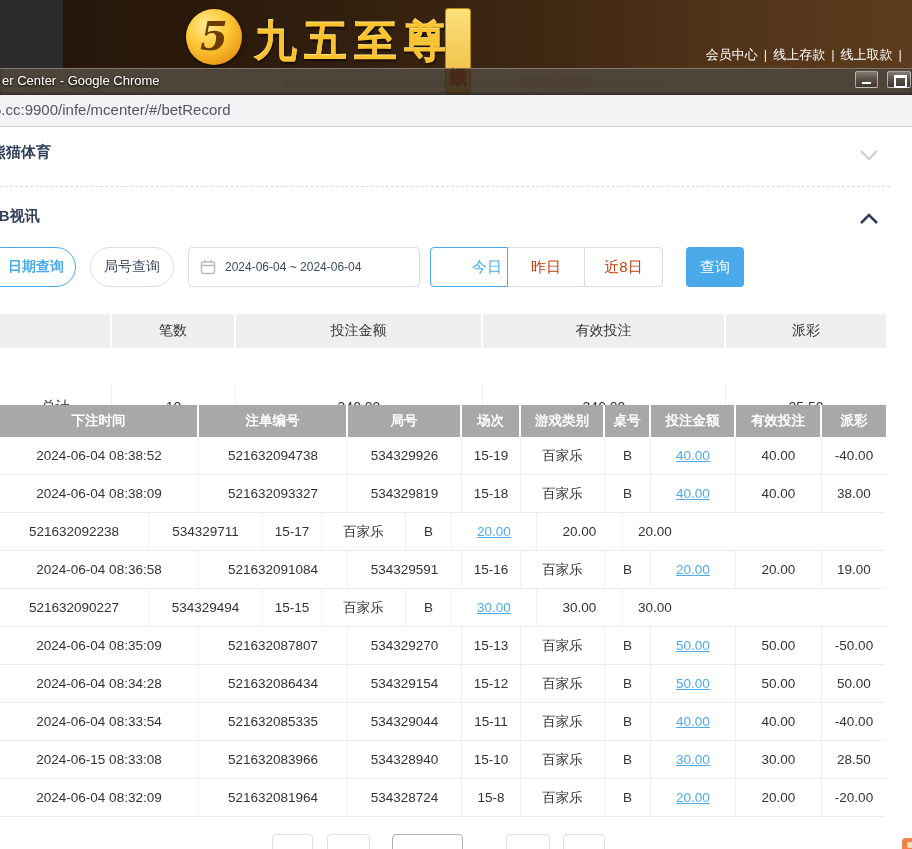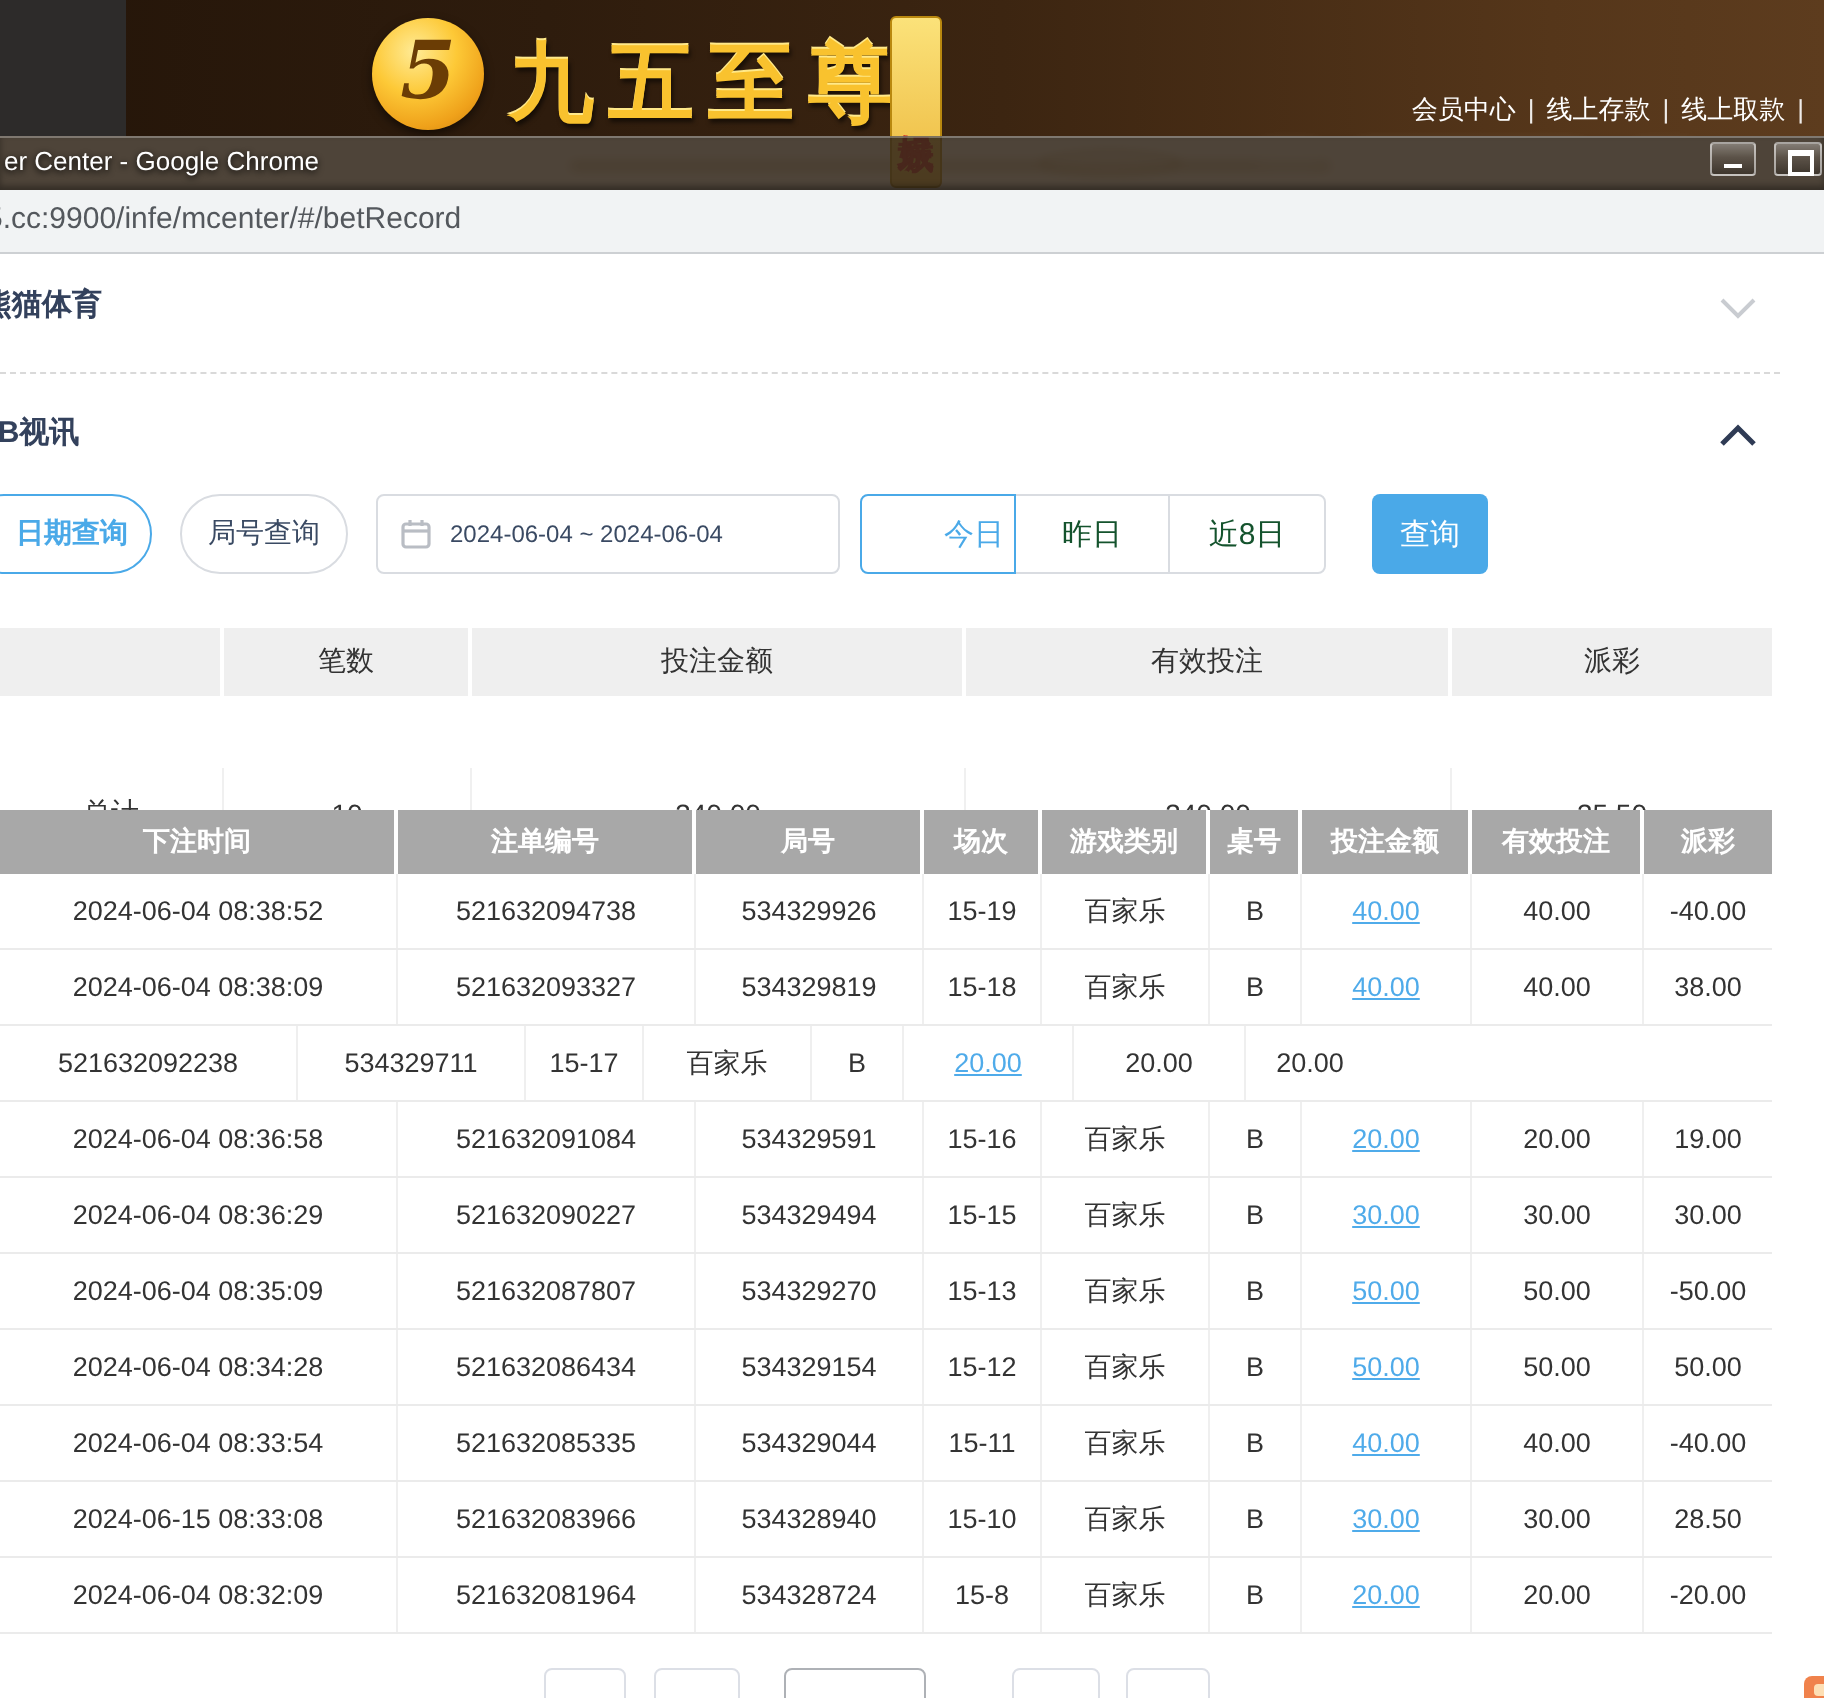"昨日" .grp-btn { color: #14532d -> #c2410c }
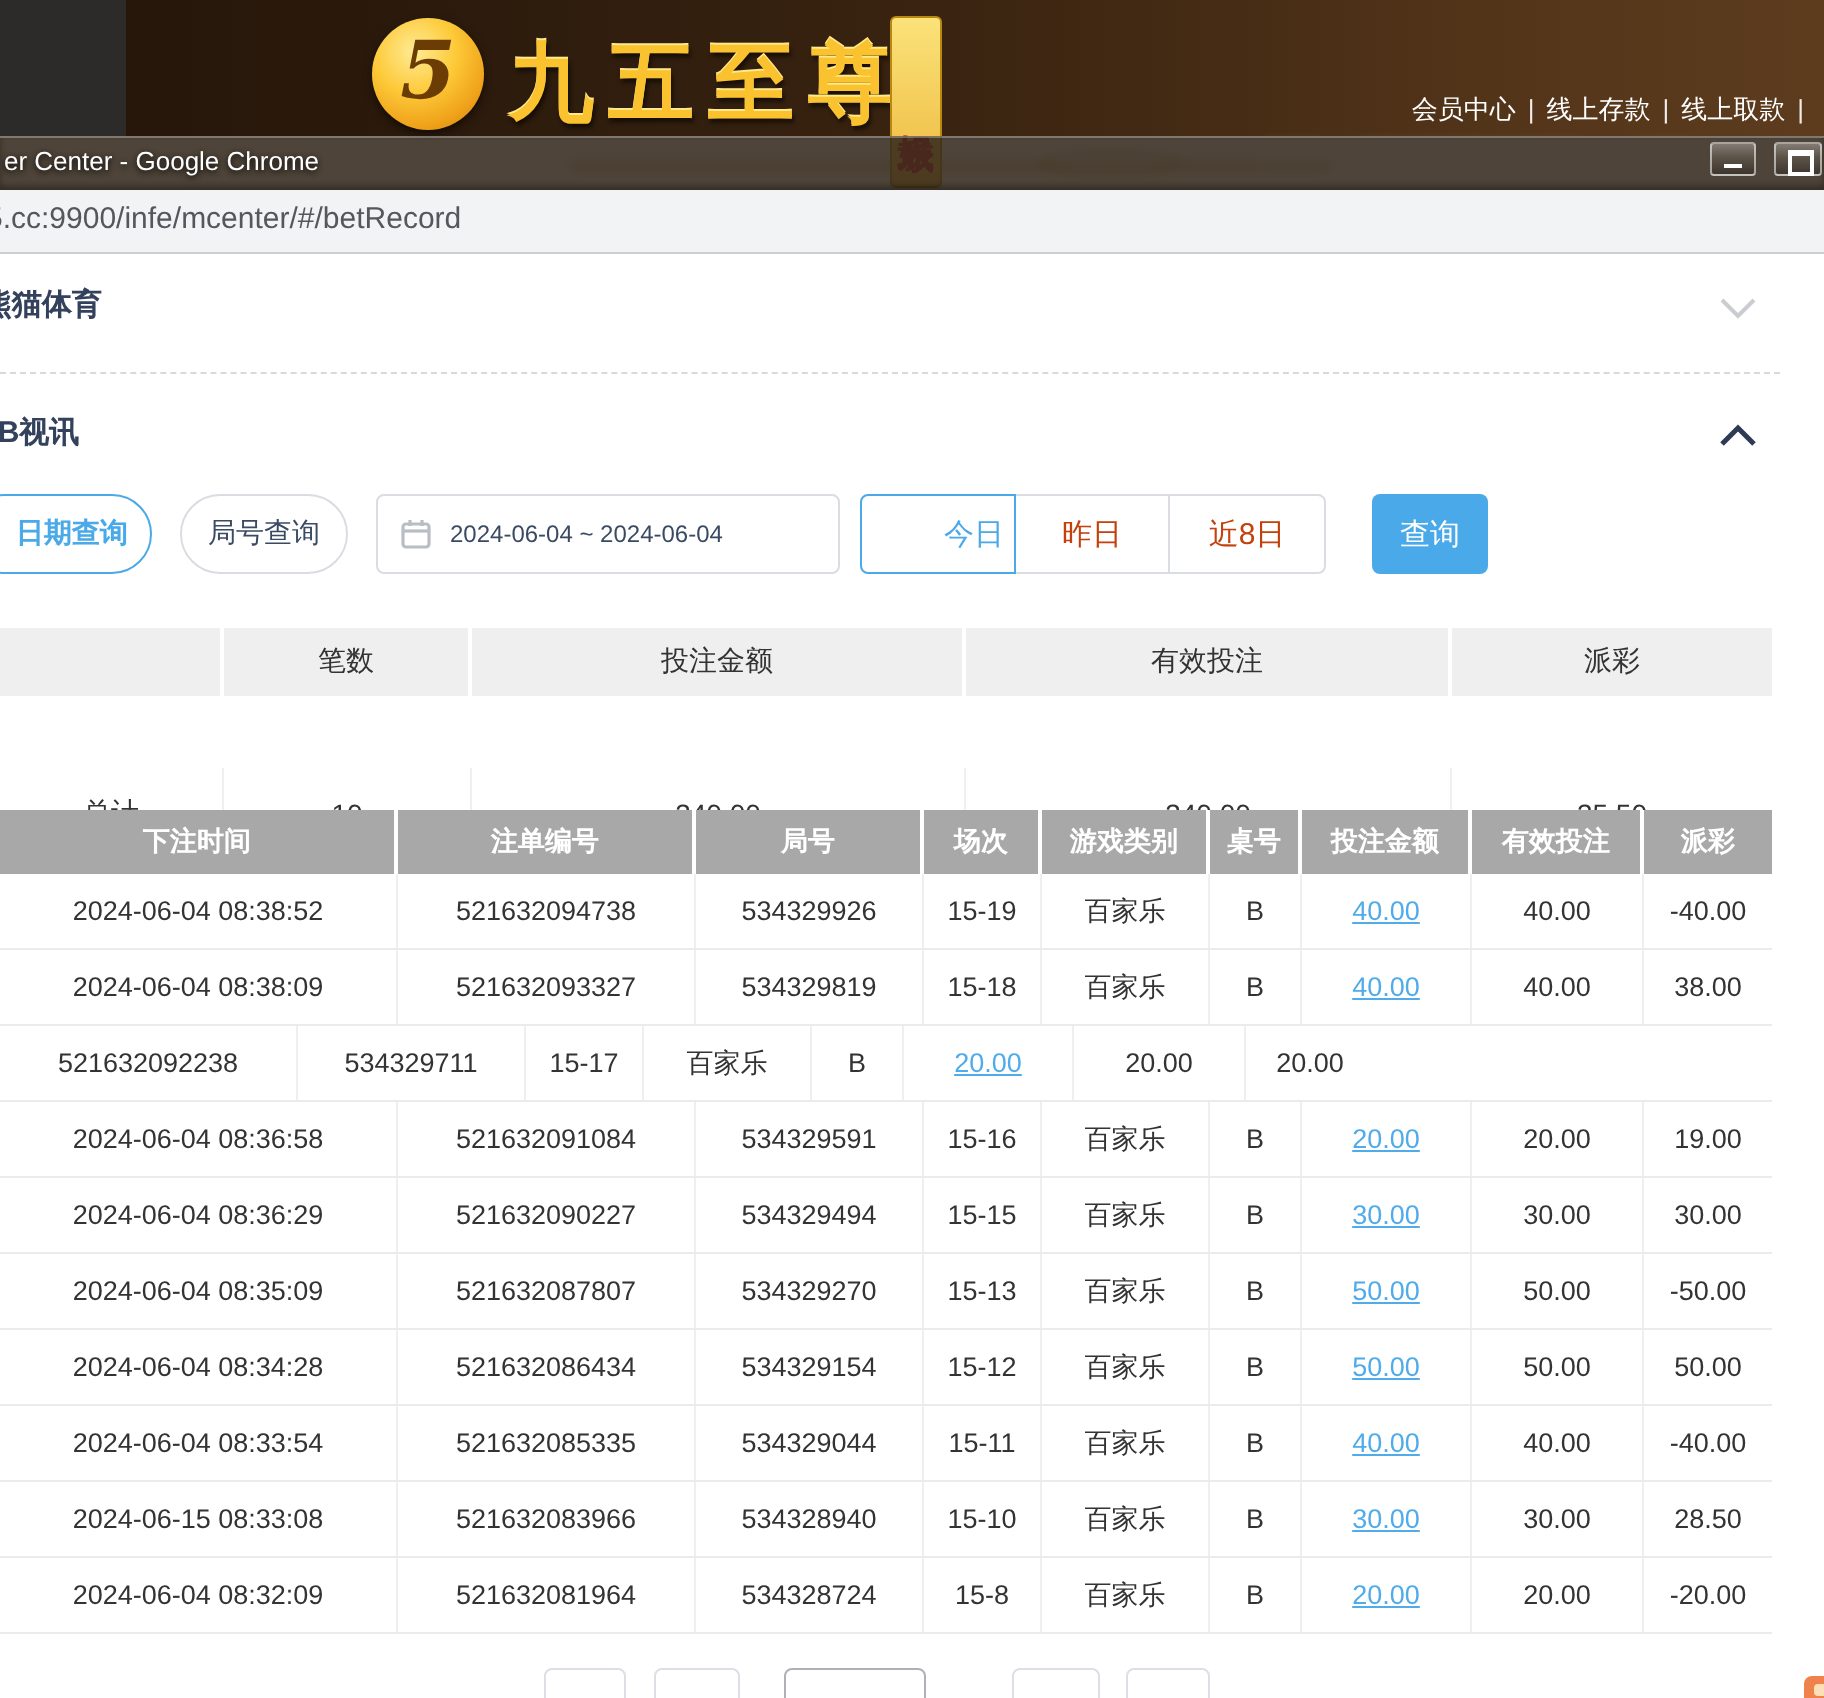"2024-06-04 08:36:29" div.cell { html: <div>2024-06-04 08:36:29</div> -> none }
